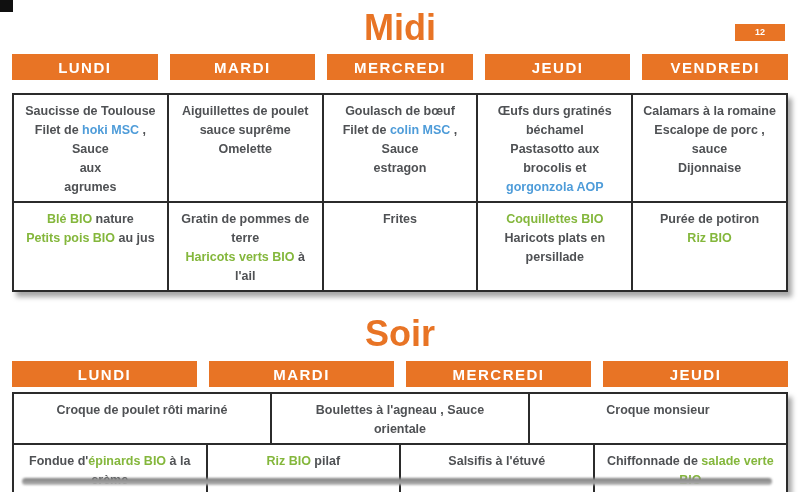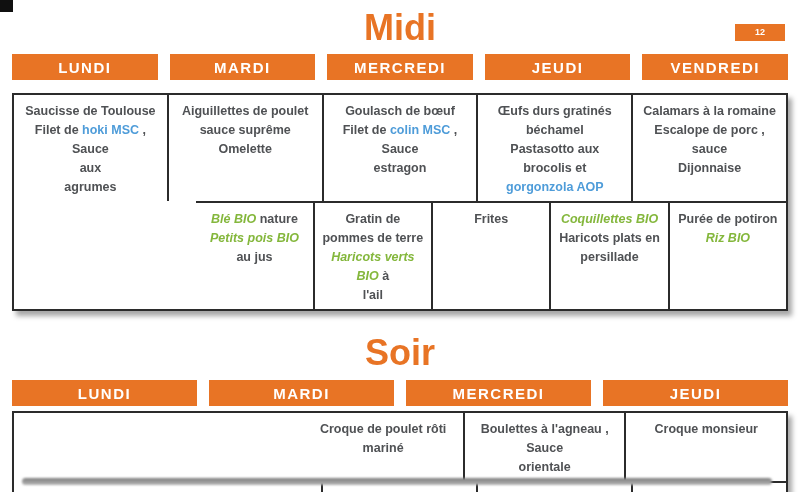"Saucisse de Toulouse" .menu-body { align-items: flex-end -> none }
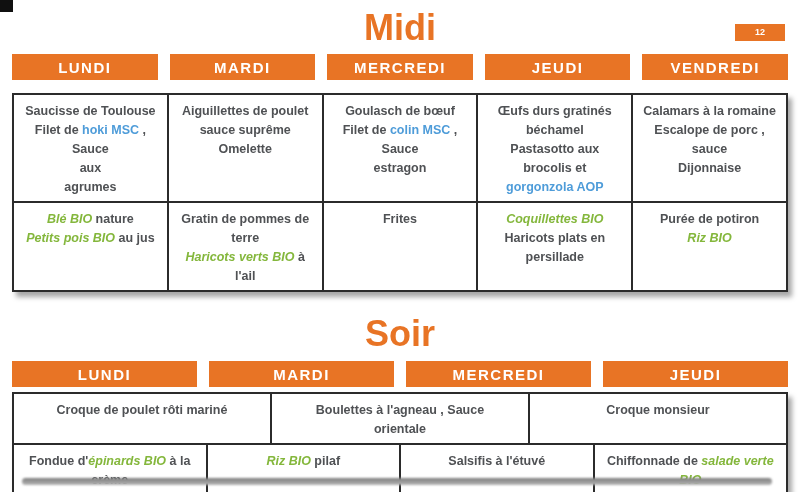"Blé BIO" .seg-g { font-style: italic -> none }
